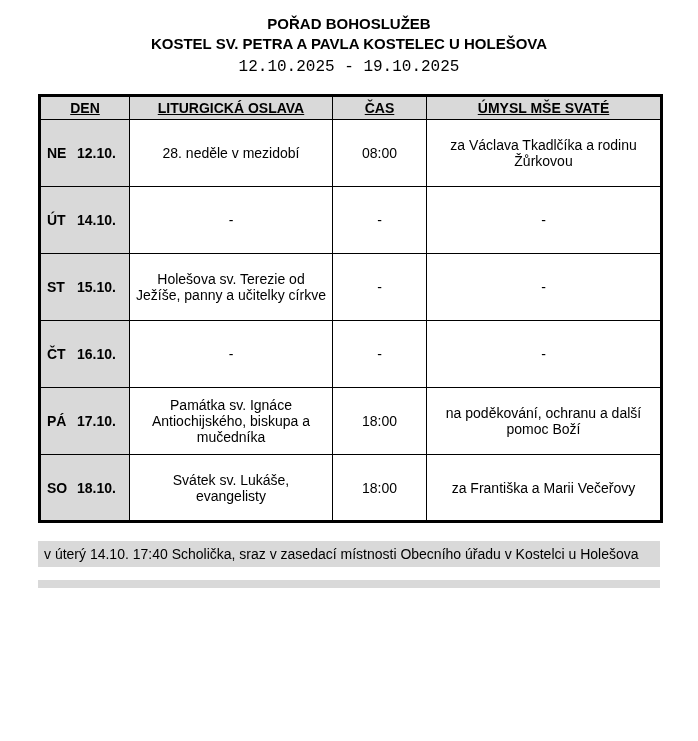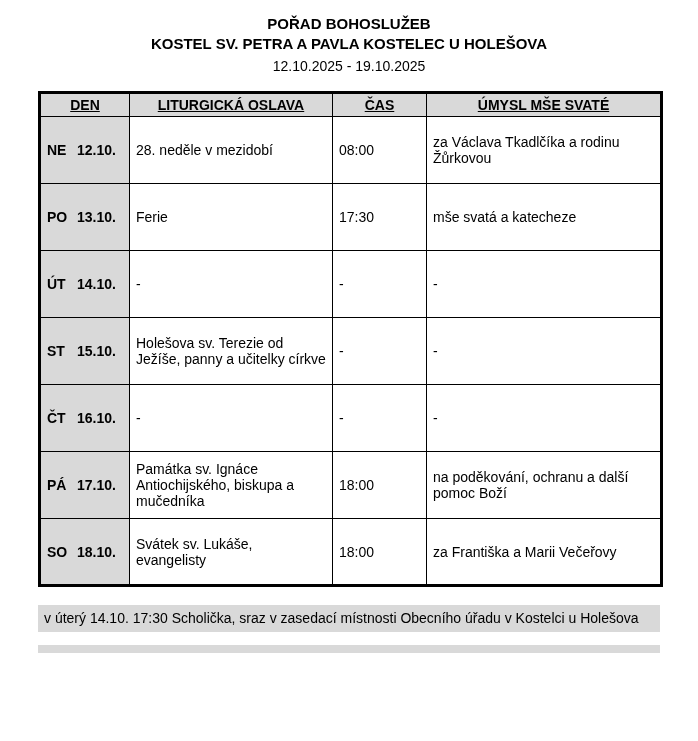"12.10.2025 - 19.10.2025" .date-range { font-family: none -> Liberation Mono, monospace; font-size: 14px -> 16px }
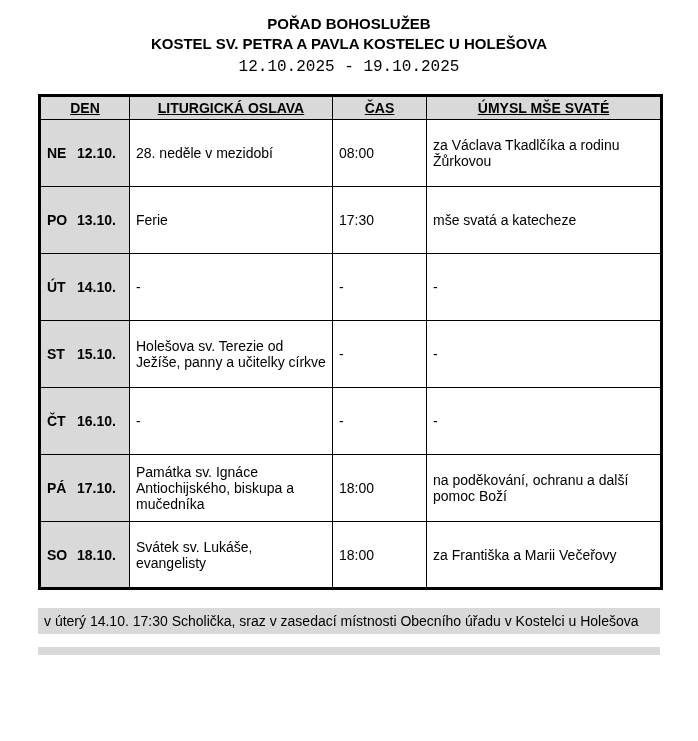"28. neděle v mezidobí" td.center { text-align: none -> center }
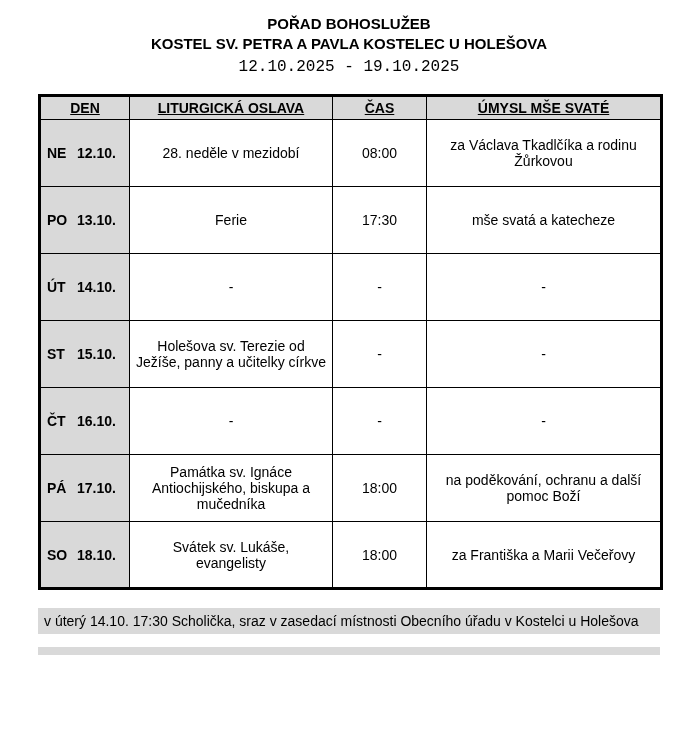"PO 13.10." tr.data-row { html: <tr> <td><span>PO</span><span>13.10.</span></td> <td>Ferie</td> <td>17:30</td> <td>mše svatá a katecheze</td> </tr> -> none }
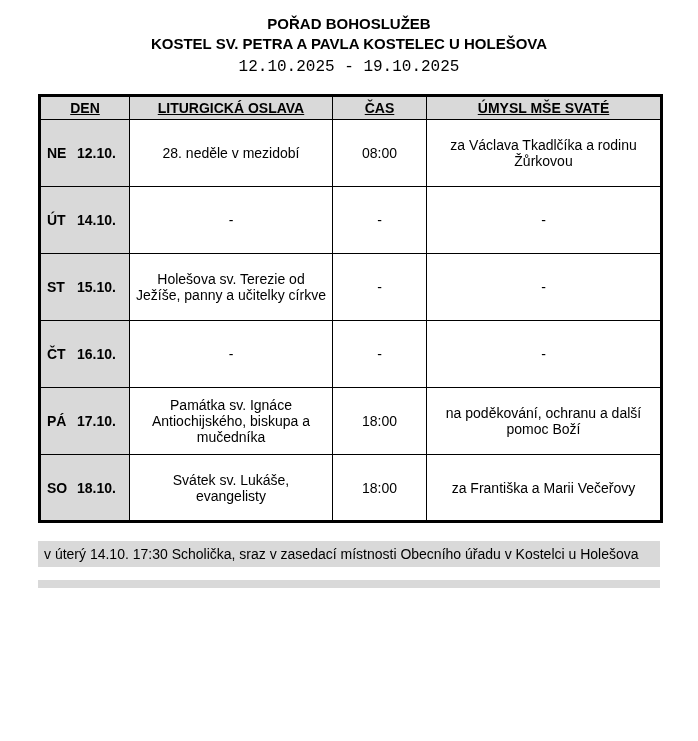"v úterý 14.10. 17:30 Scholička," div.note { text: 17:30 -> 17:40 }
